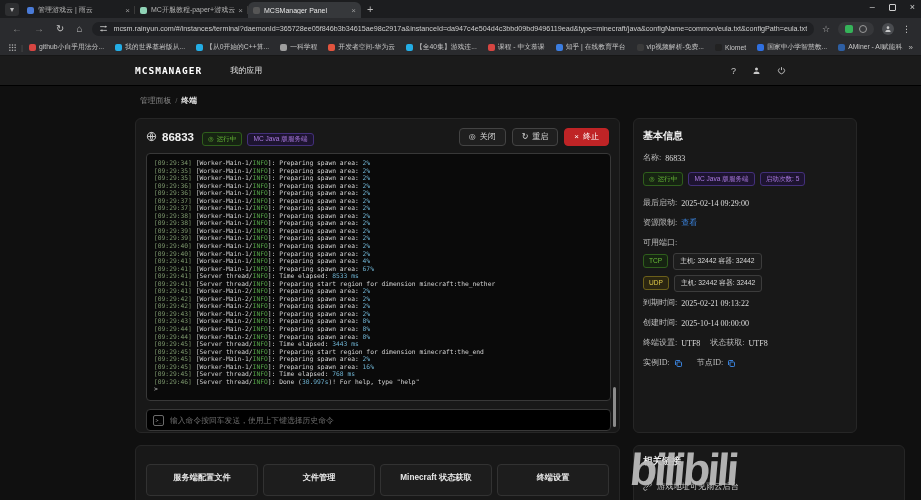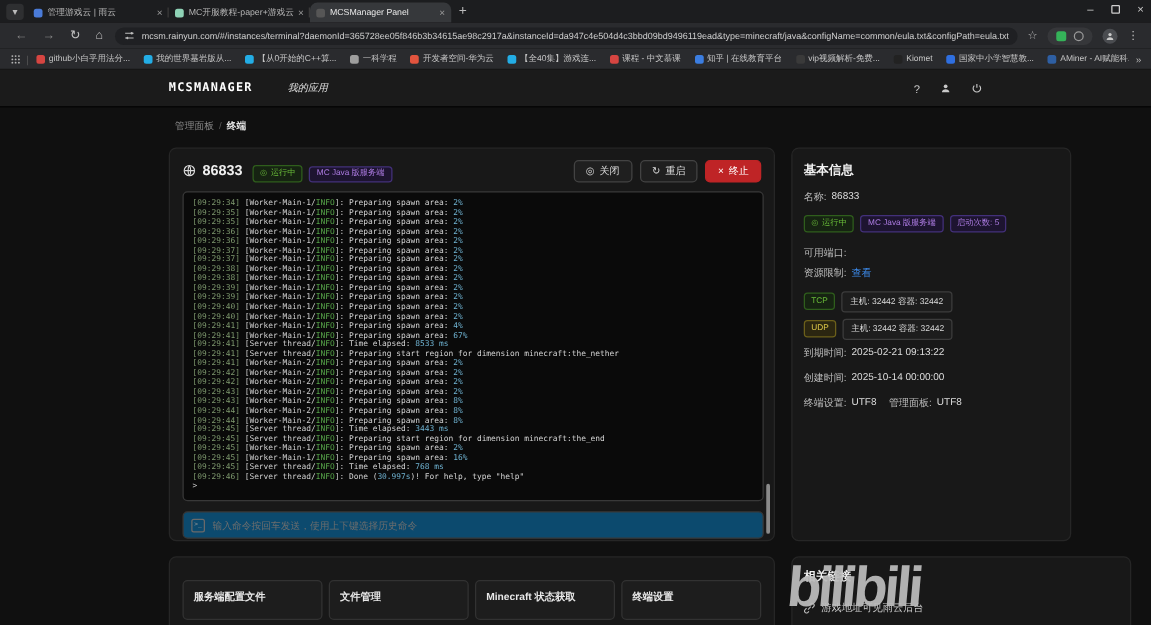"我的应用" .hmenu { font-style: italic -> none }
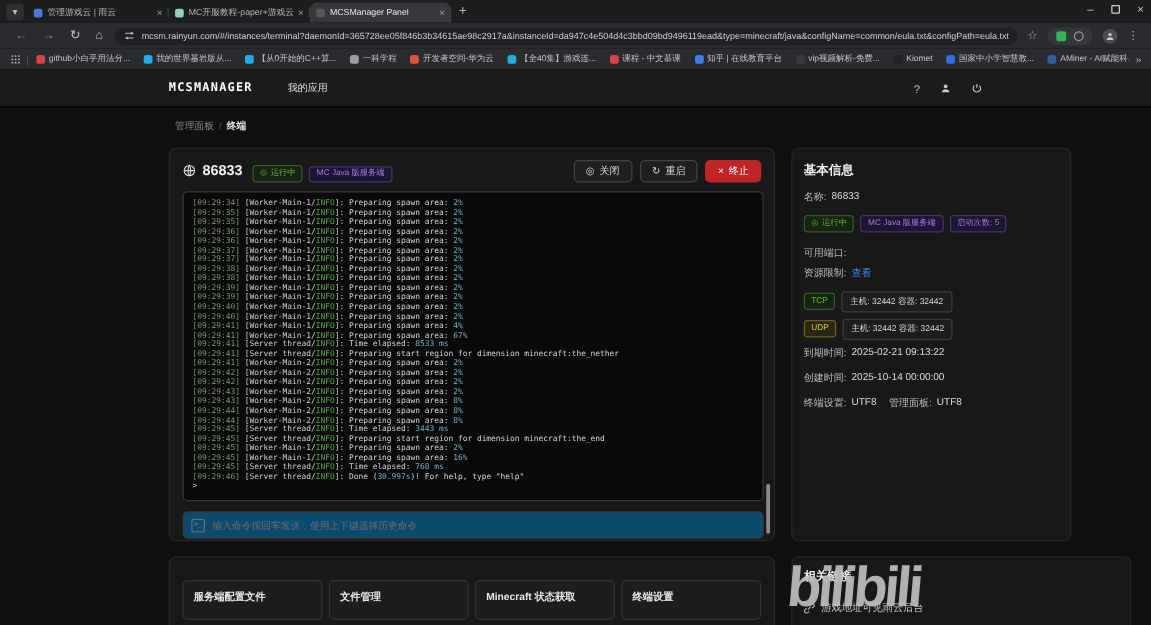"名称:" .i-row { align-items: flex-start -> flex-end; font-family: none -> Liberation Serif, serif }
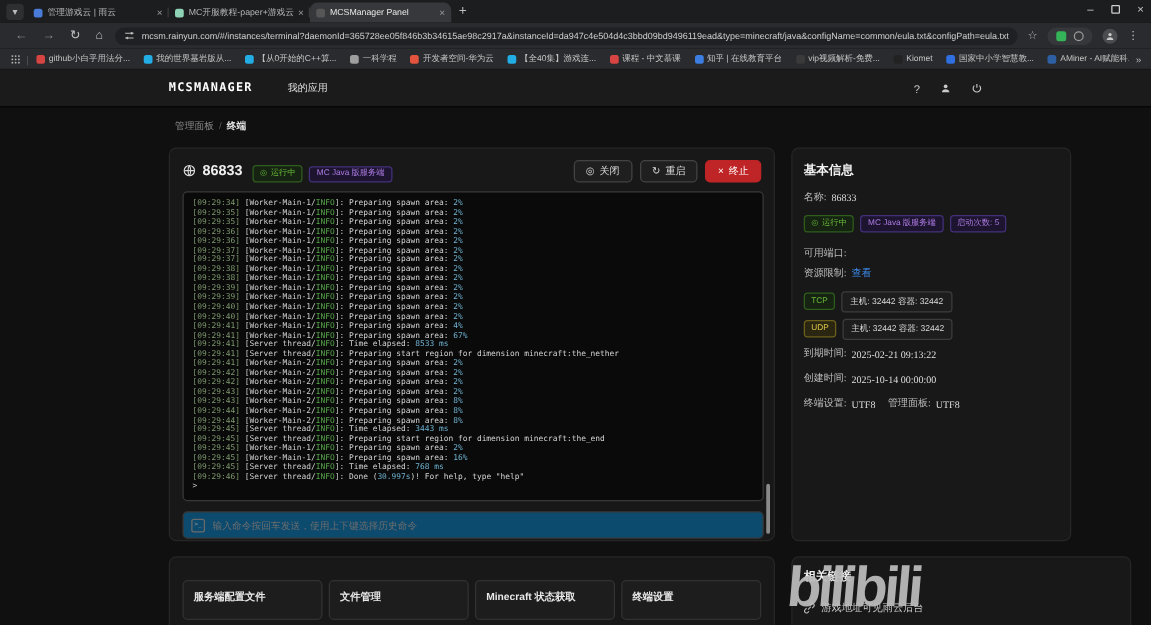"最后启动:" div.i-row { html: none -> <div> <span>最后启动:</span> <span>2025-02-14 09:29:00</span> </div> }
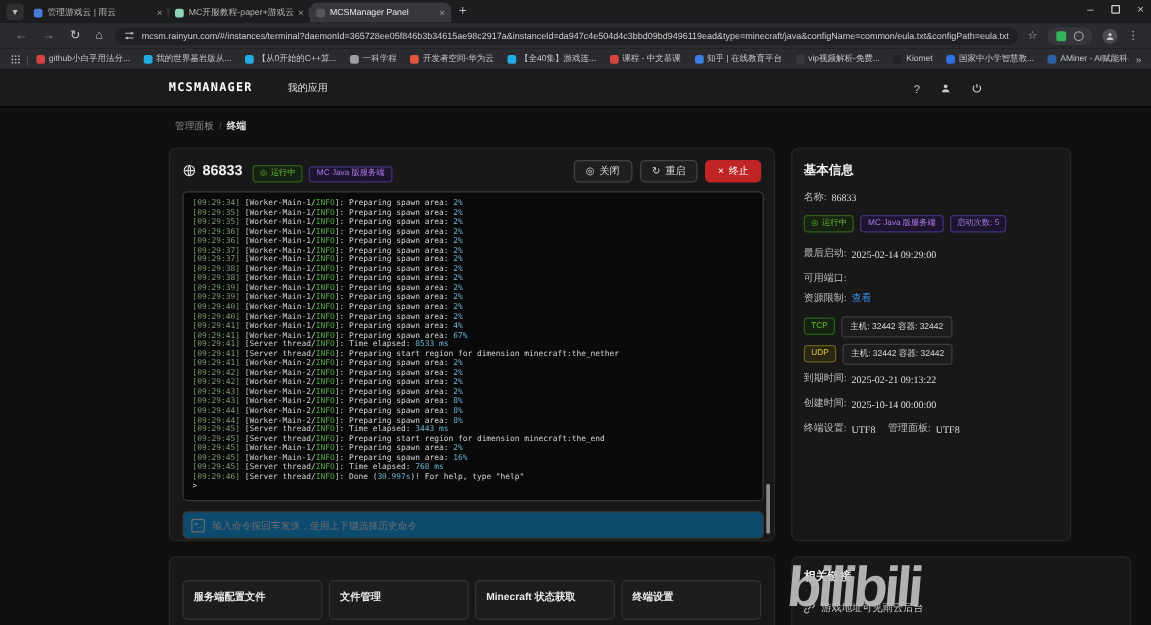"可用端口:" div.i-row { order: before "资源限制:" -> after "资源限制:" }
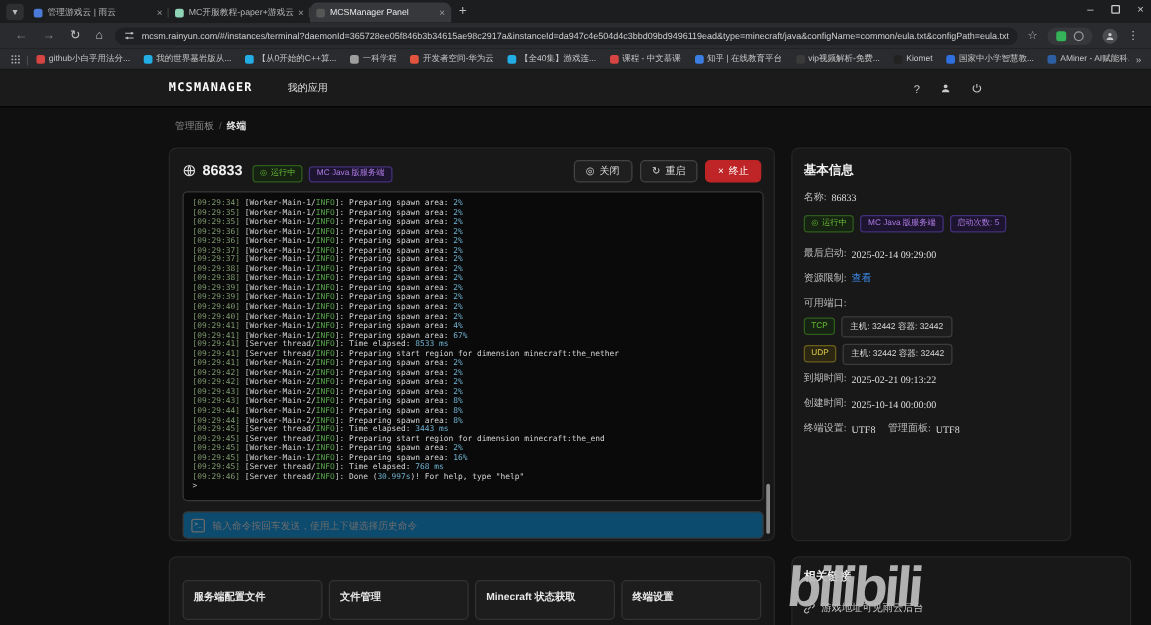"管理面板:" span.enc-gap { text: 管理面板 -> 状态获取 }
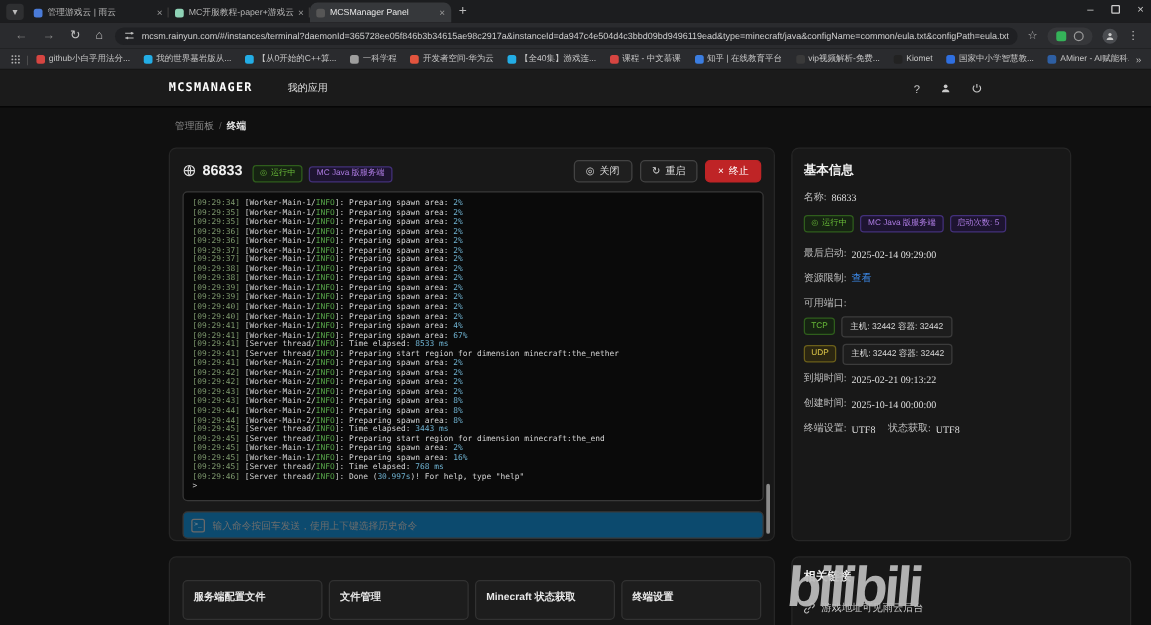"实例ID:" div.i-row { html: none -> <div> <span>实例ID:</span> <span> <svg> <rect></rect> <path></path> </svg> </span> <span>节点ID:</span> <span> <svg> <rect></rect> <path></path> </svg> </span> </div> }
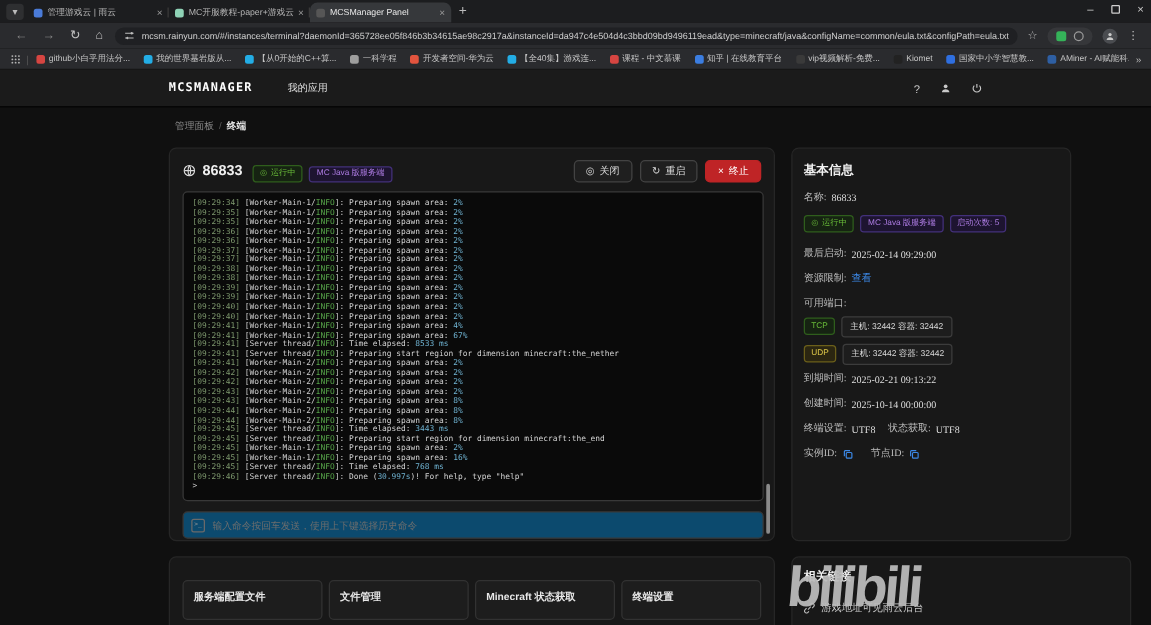"输入命令按回车发送，使用上下键选择历史命令" .cmd-bar { background: #0c4a6e -> #000000 }
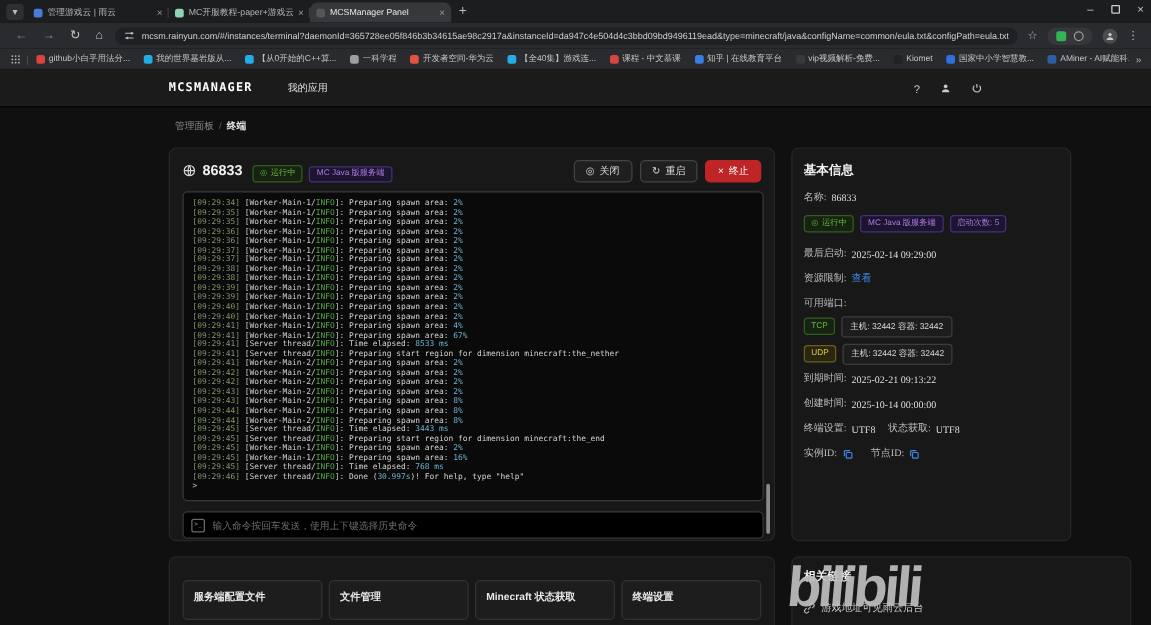"服务端配置文件" .fn-card-title { text-align: none -> center }
